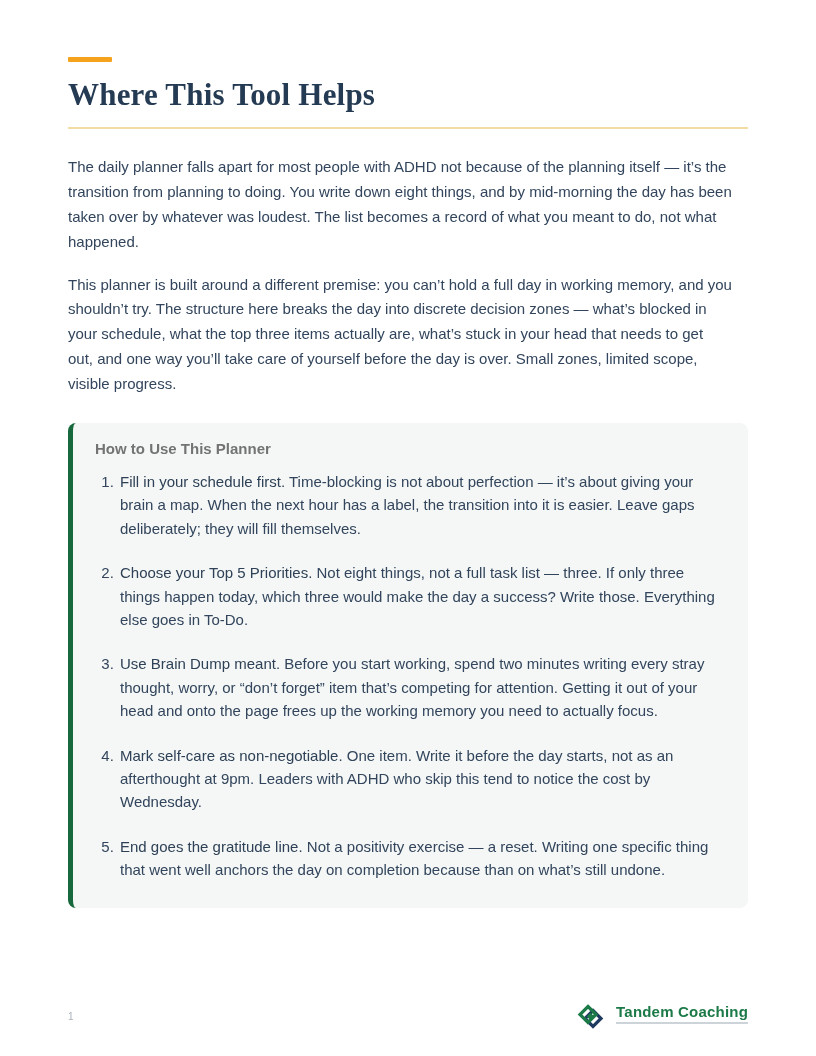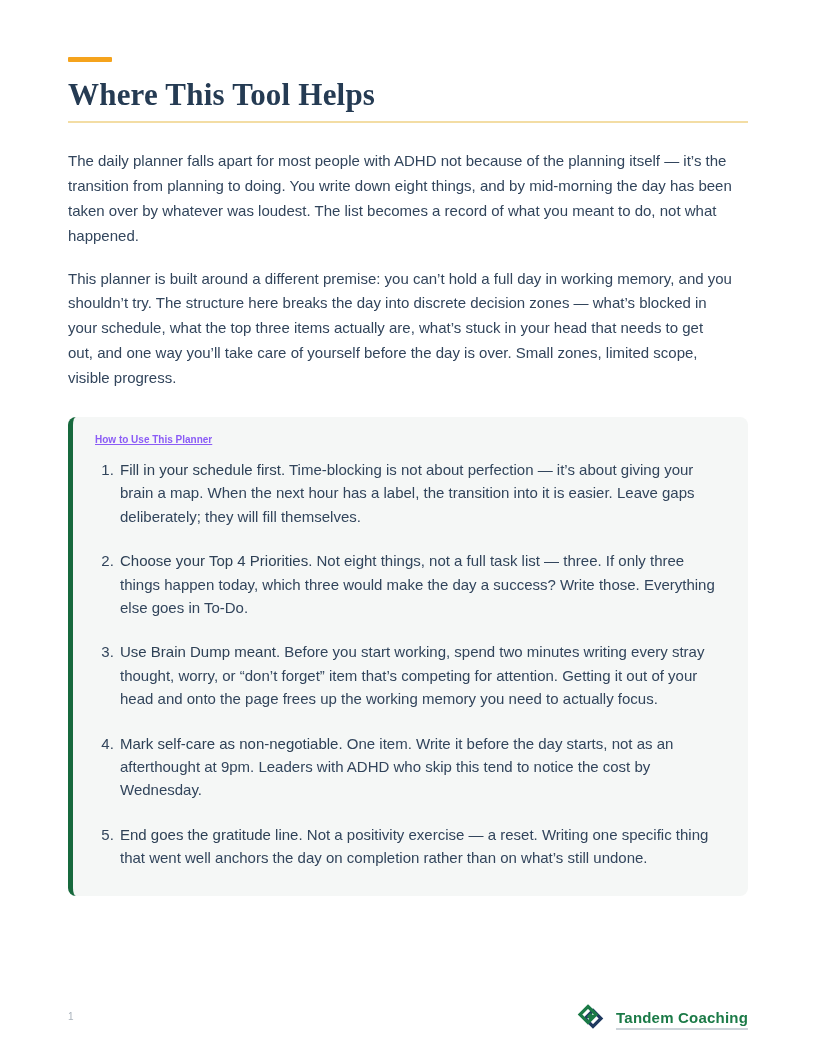"Where This Tool Helps" h1.title { padding-bottom: 8px -> 14px }
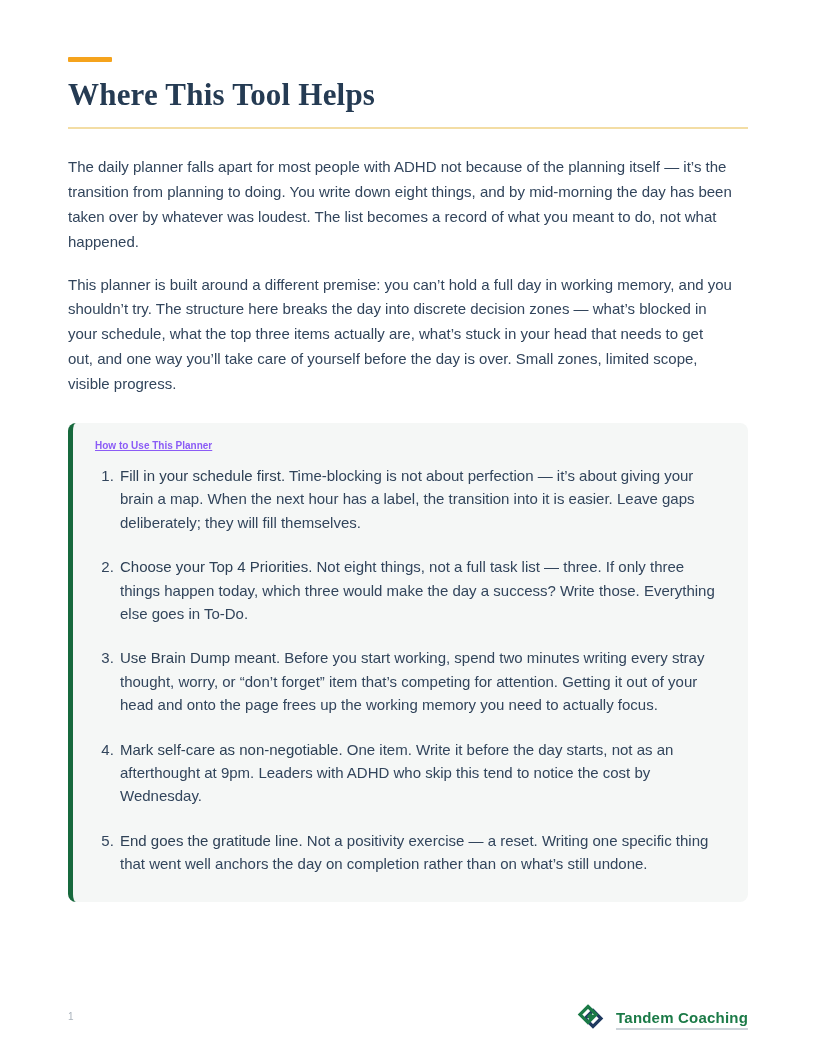"How to Use This Planner" .callout h2 { color: #8b5cf6 -> #737373; font-size: 10px -> 15px; text-decoration: underline -> none }
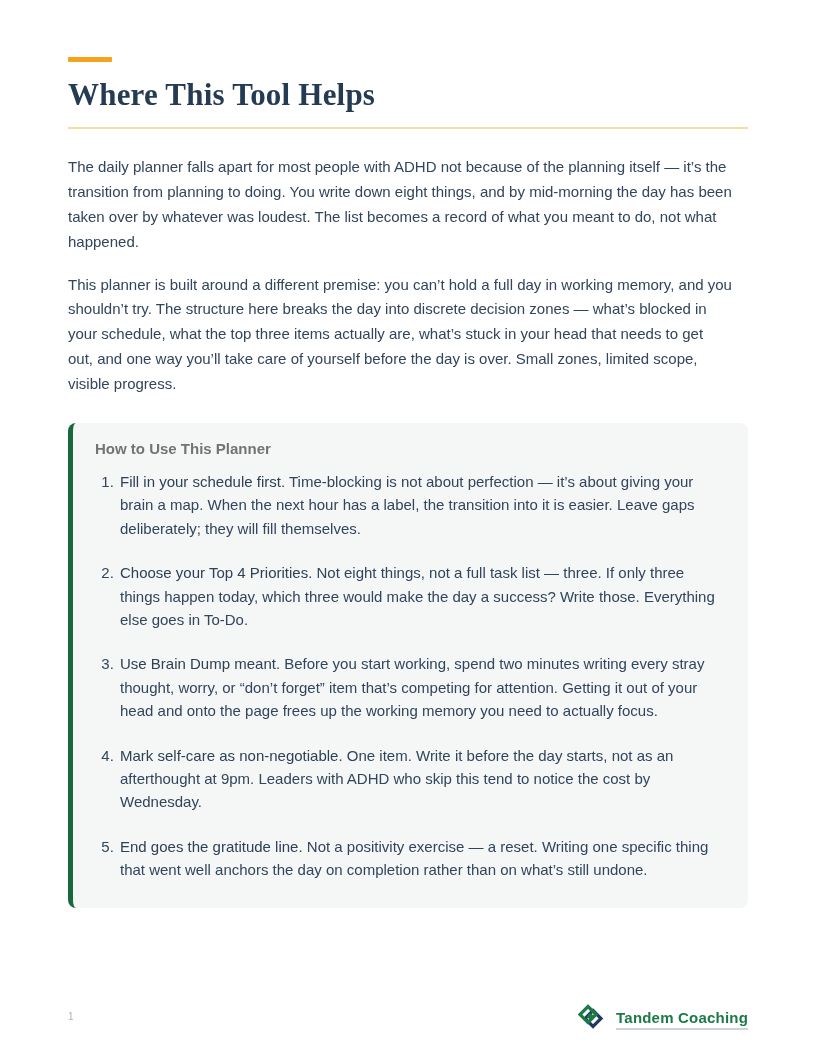"Choose your Top 4 Priorities." strong { text: 4 -> 5 }
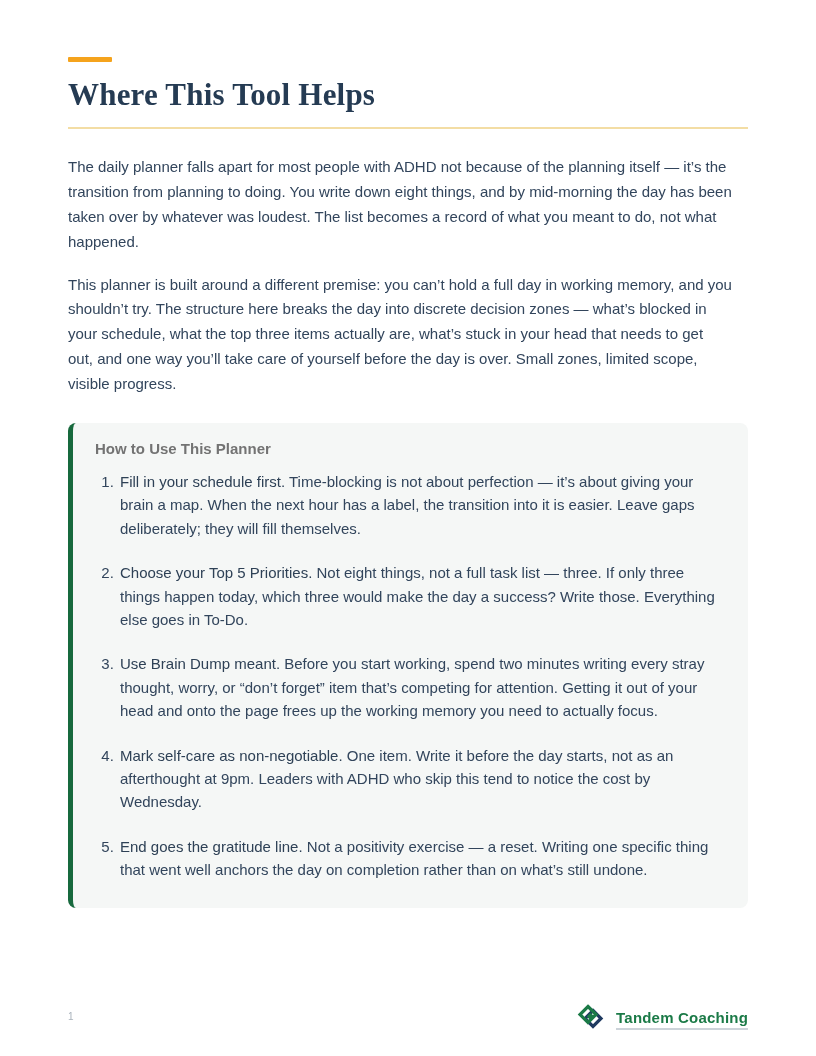"Not a positivity exercise —" span { text: rather -> because }
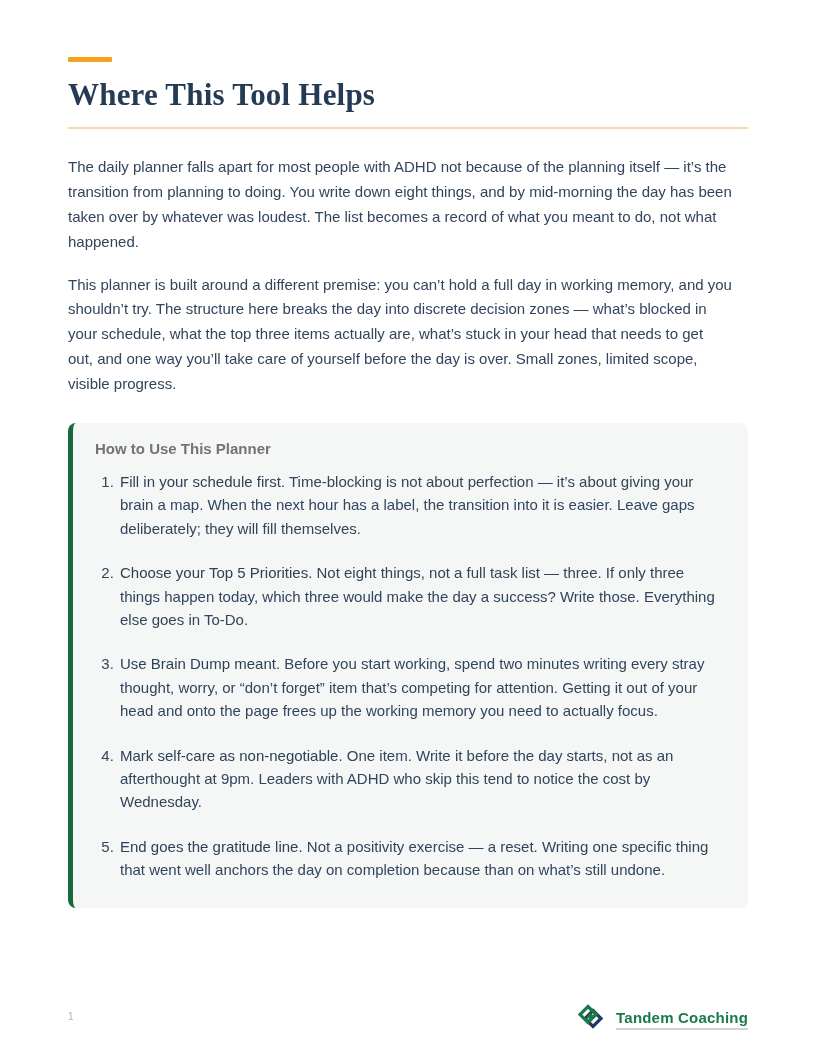"Tandem Coaching" .logo { align-items: flex-end -> flex-start }
